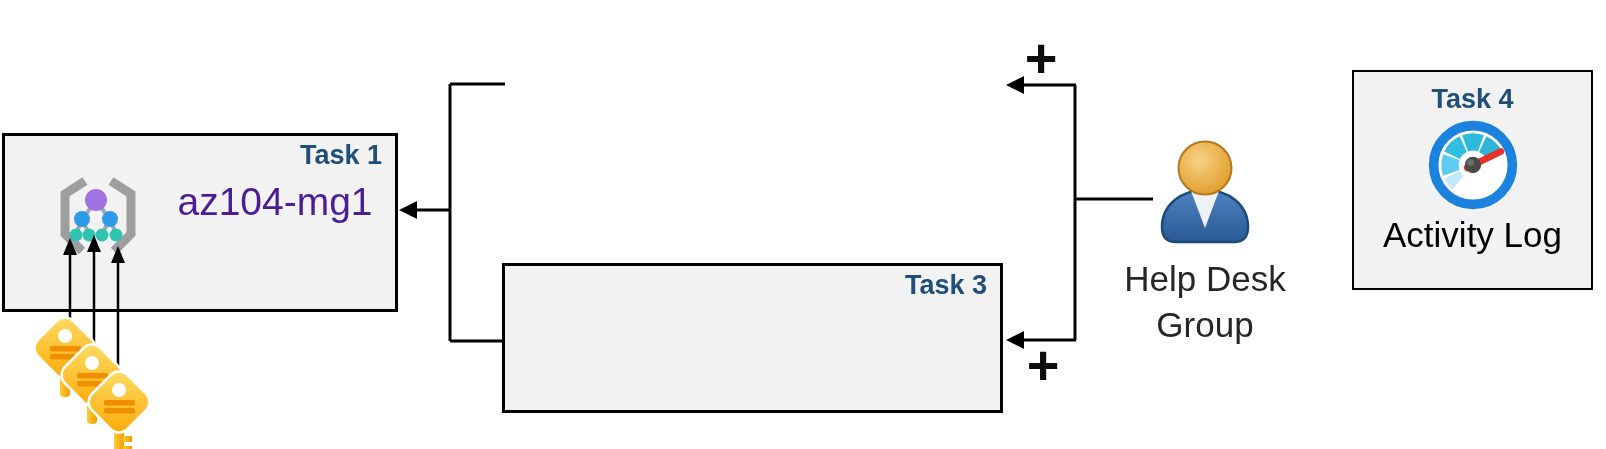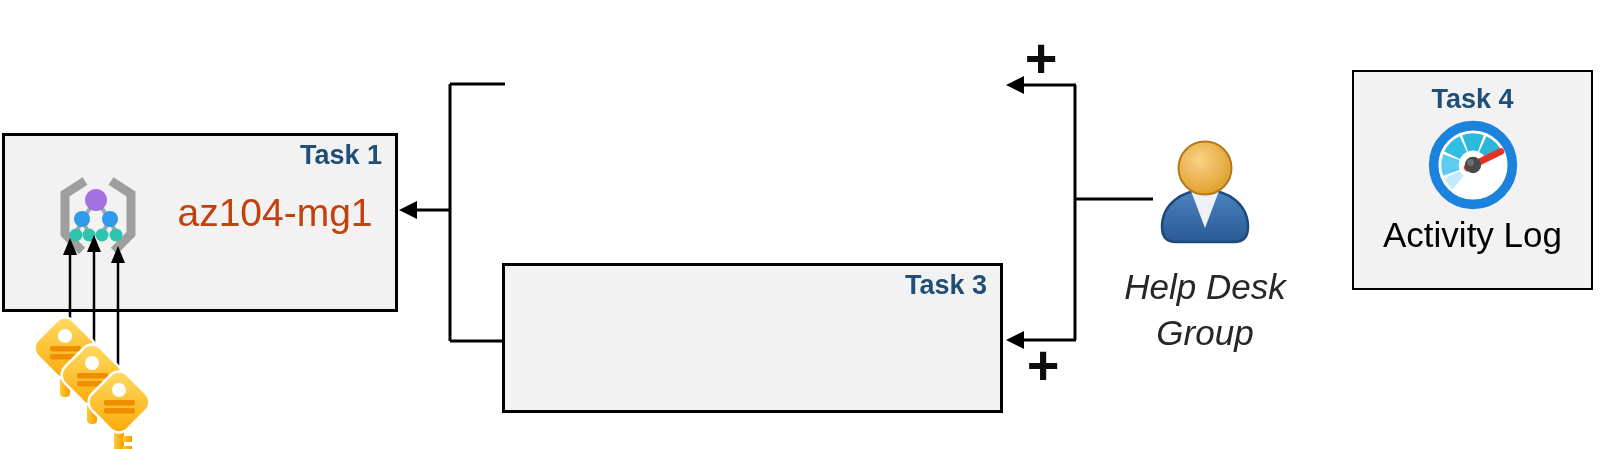"az104-mg1" #task1-title { color: #c2410c -> #4c1d95; top: 55px -> 44px }
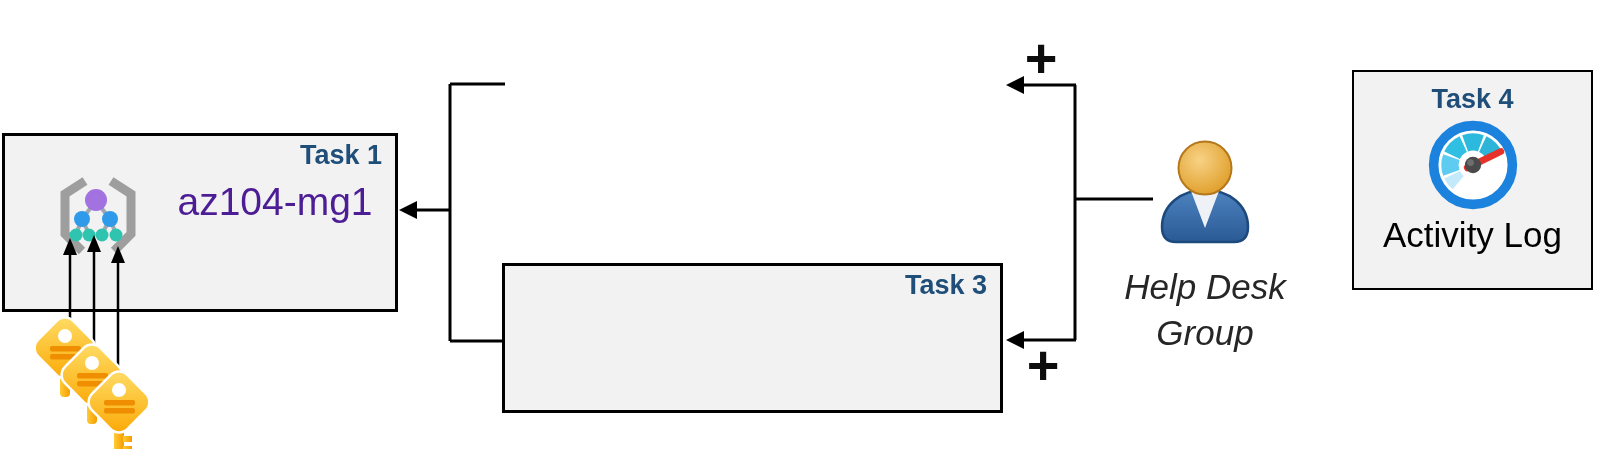"Help Desk" #group-label { font-style: italic -> none; margin-top: 20px -> 12px }
